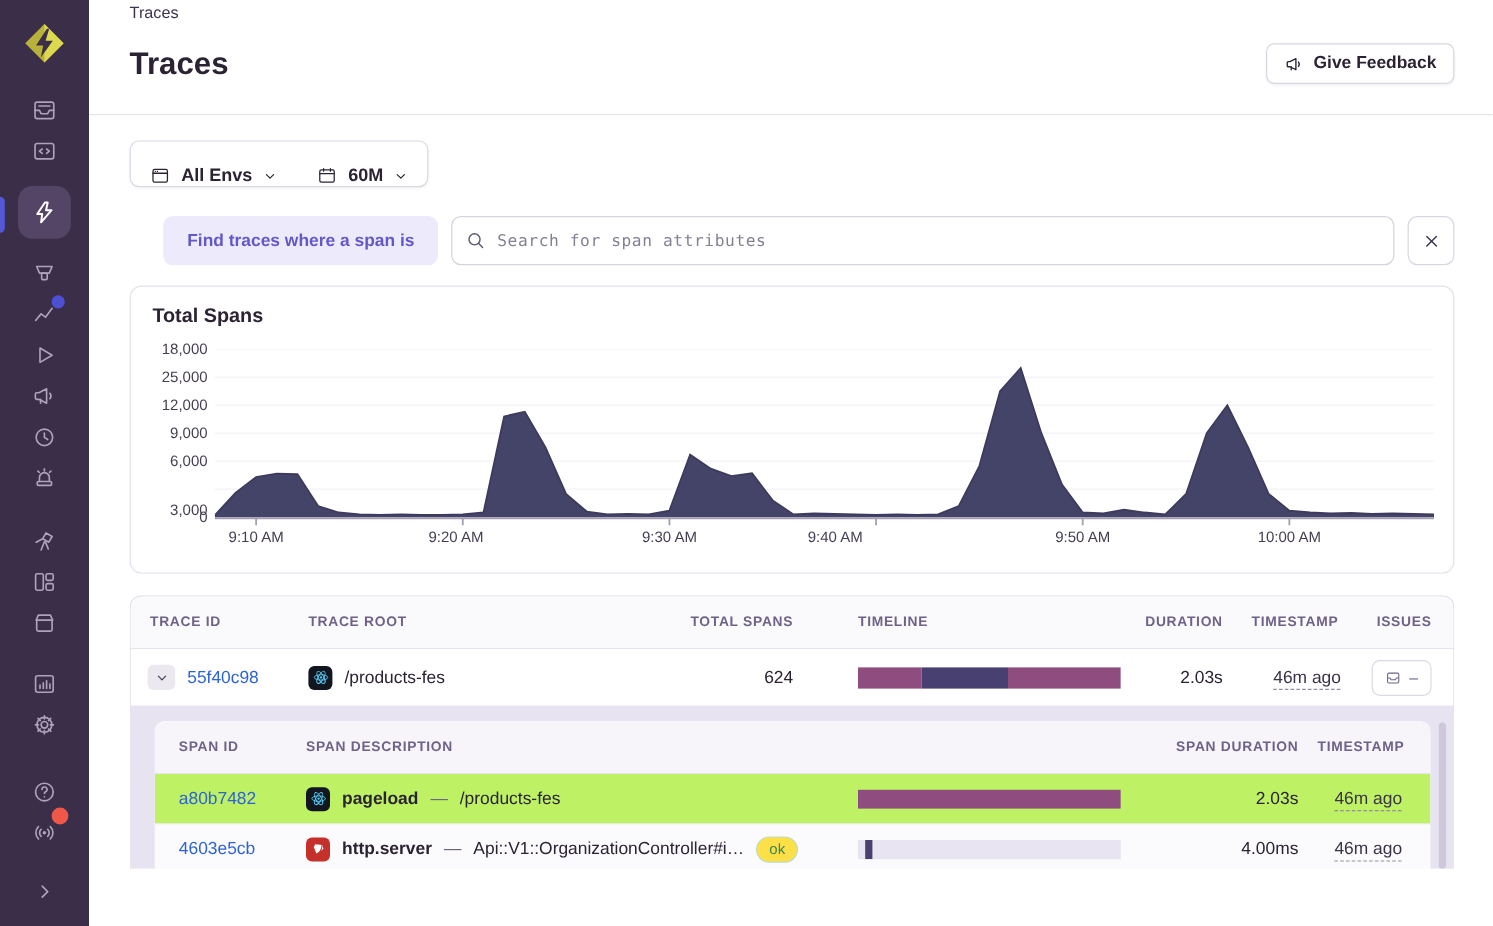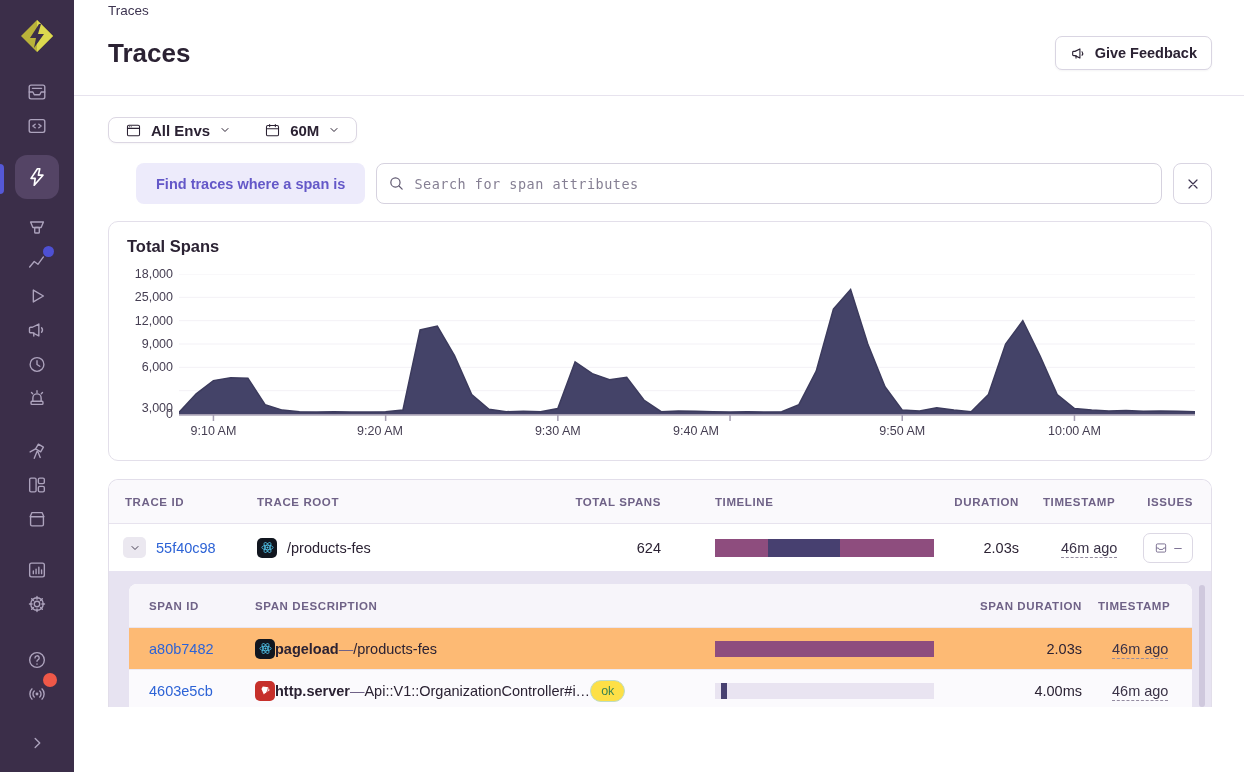"All Envs" .filter-bar { align-items: center -> flex-end; height: 26px -> 39px }
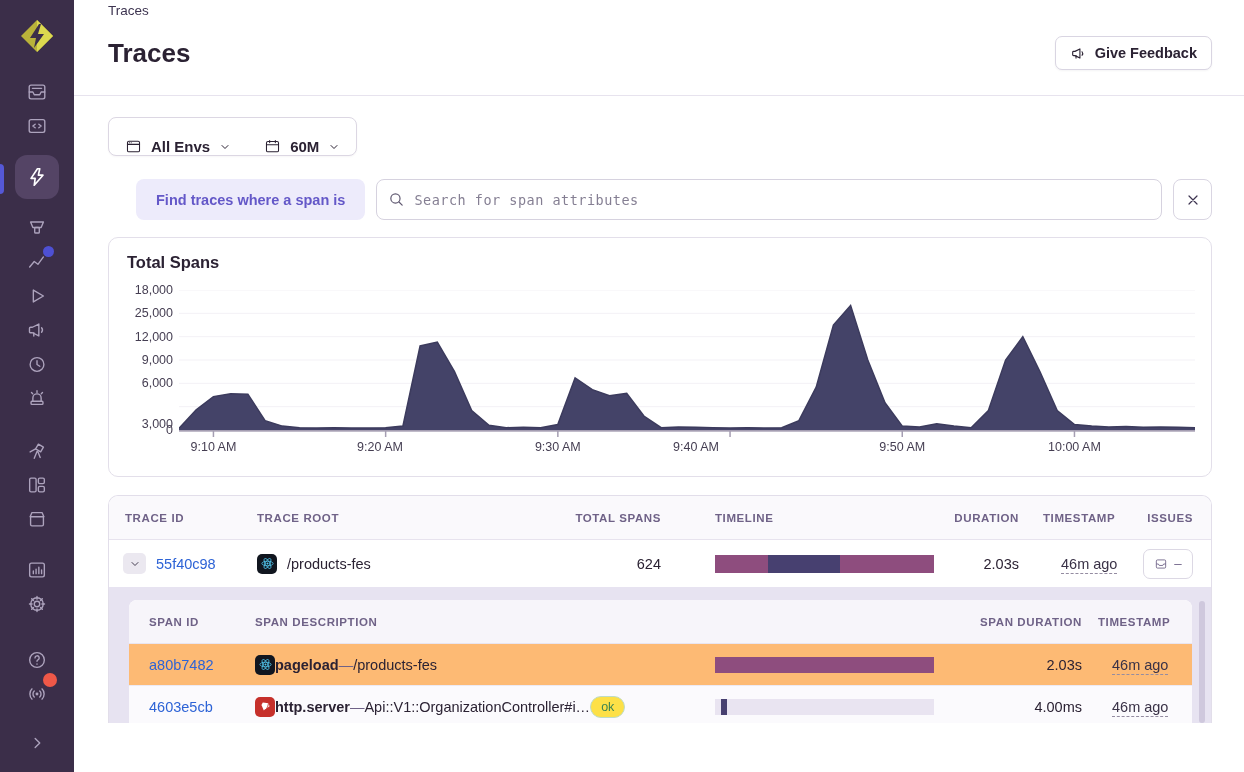"a80b7482" .span-row { background: #fdba74 -> #bef264 }
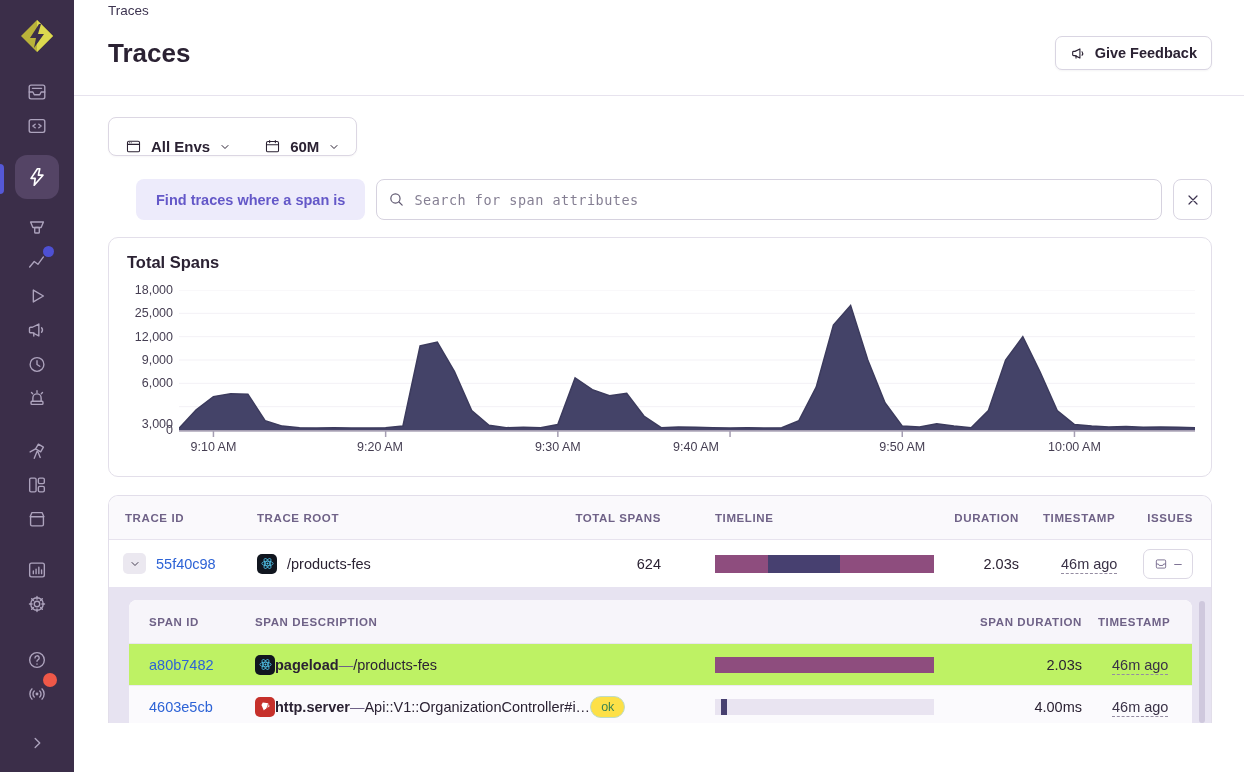"pageload" .span-desc { gap: none -> 10px }
